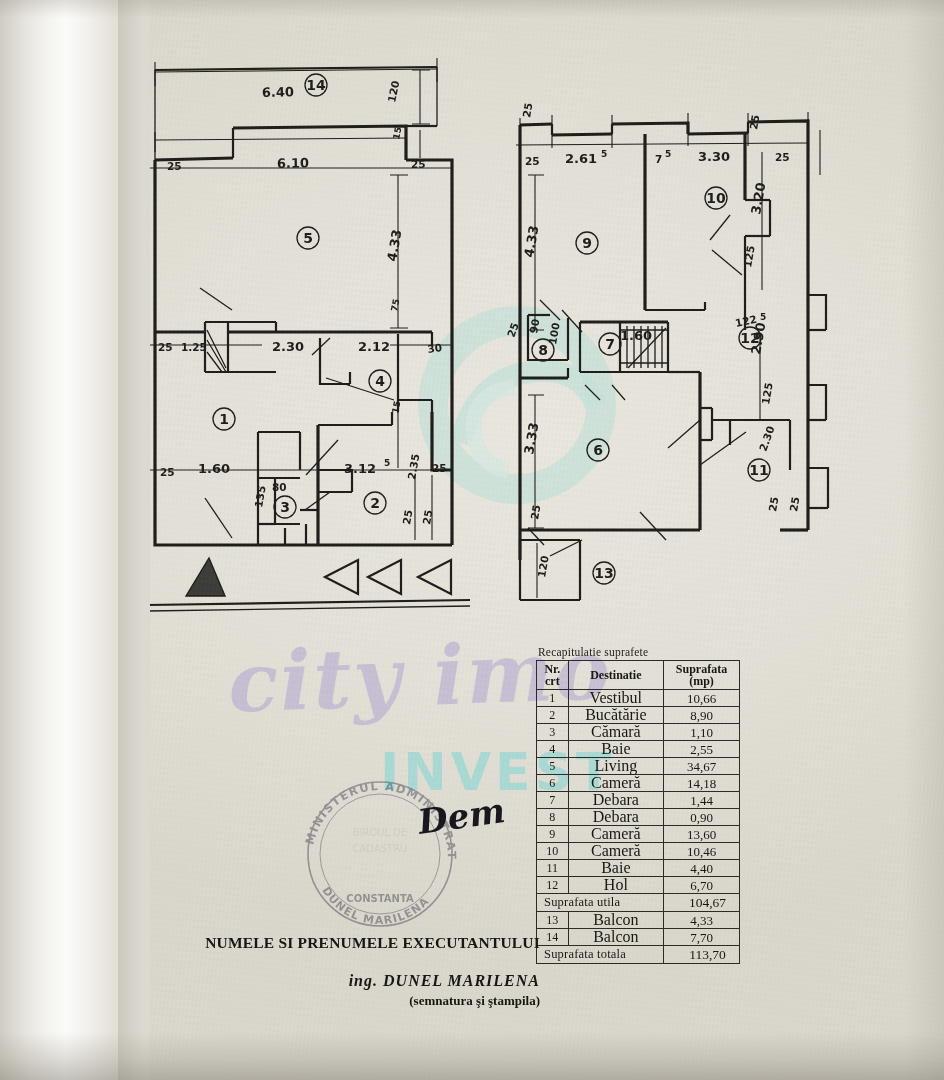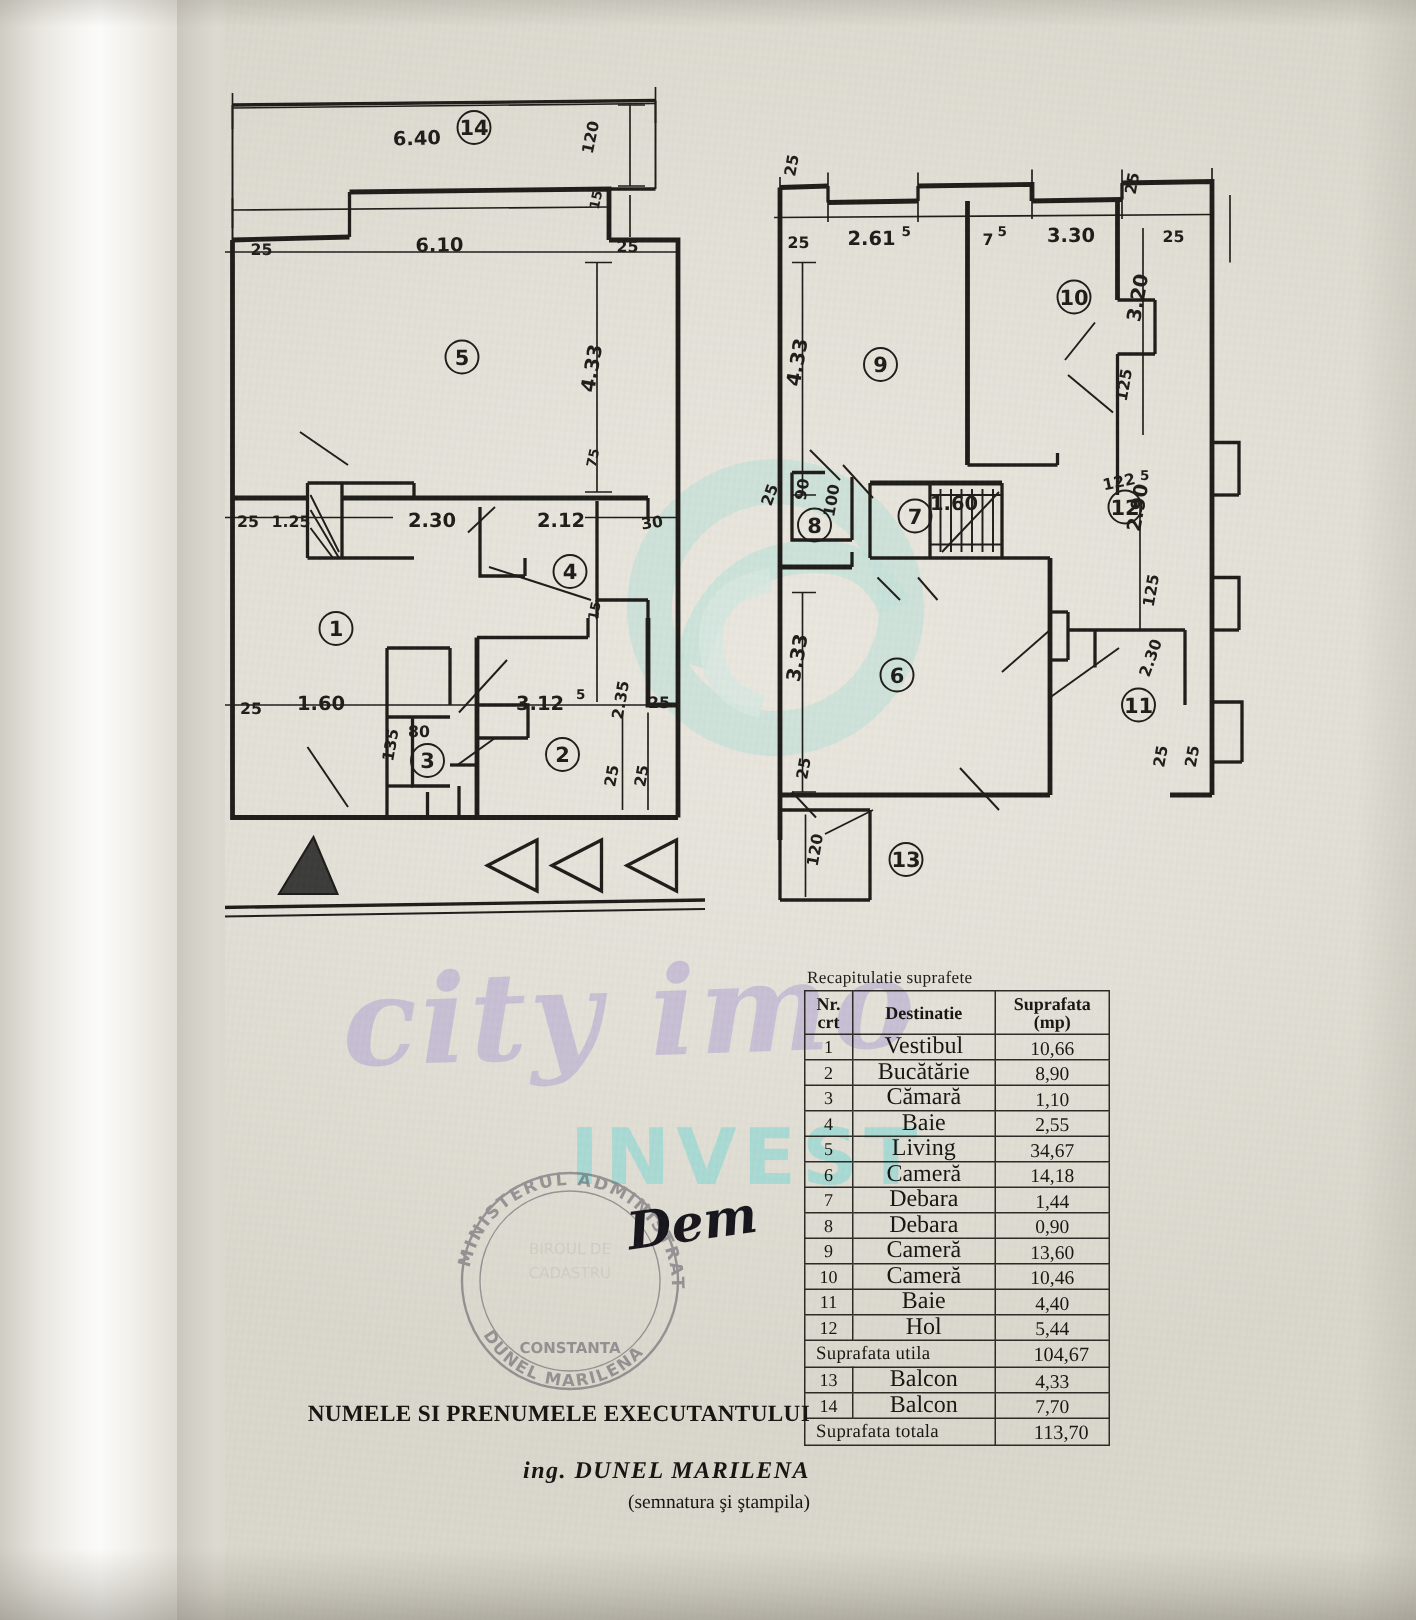"5,44" td.c-sup { text: 5,44 -> 6,70 }
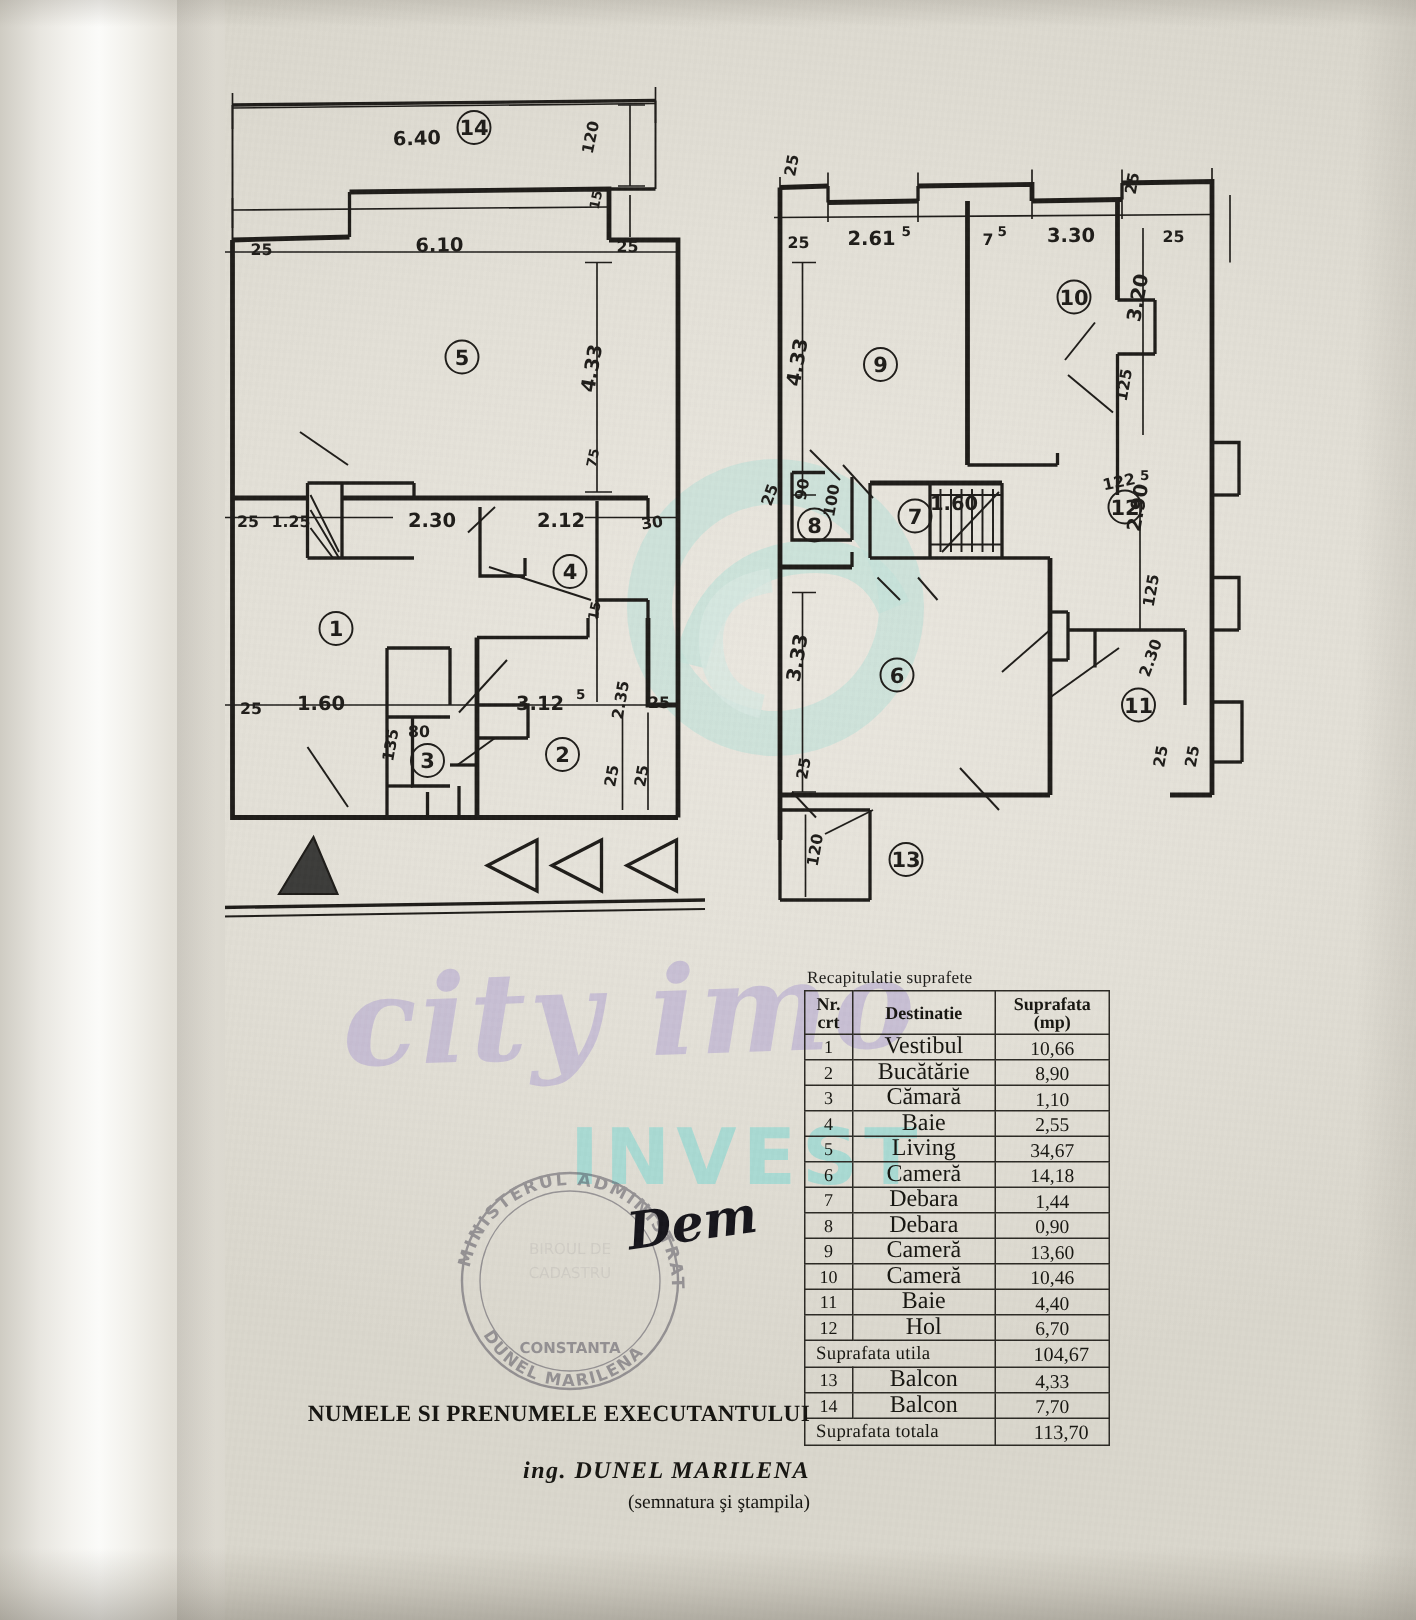"(semnatura şi ştampila)" .f3 { font-weight: 400 -> 700 }
